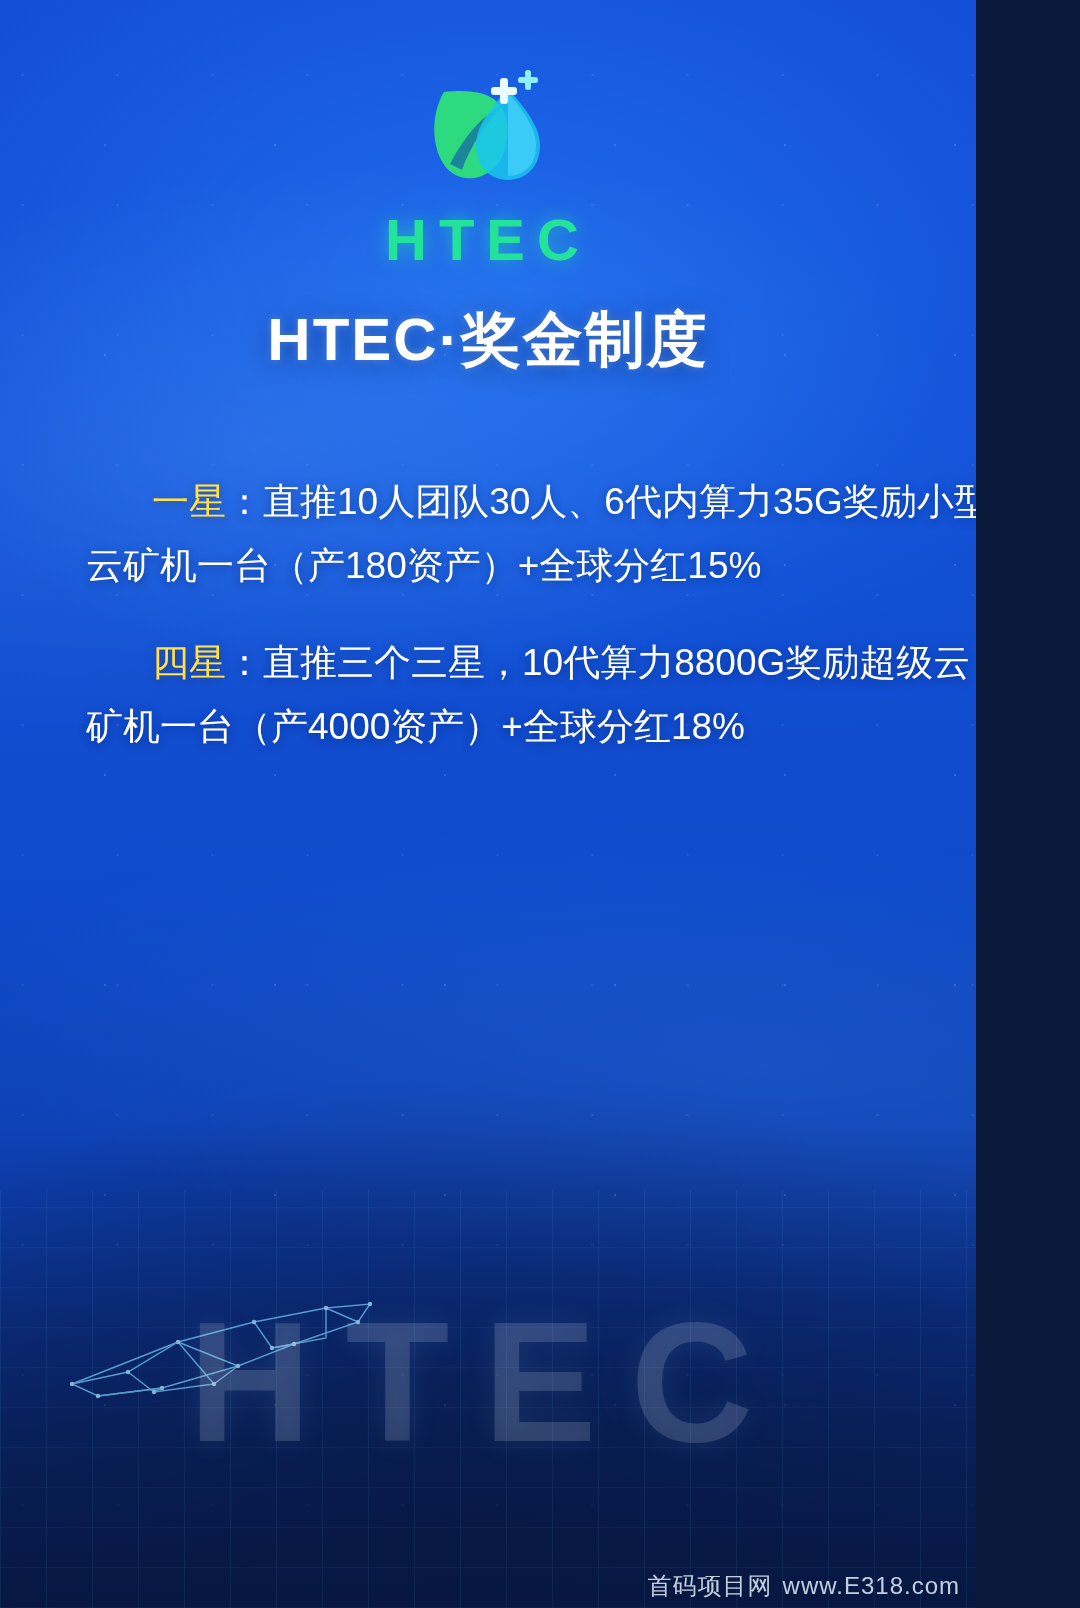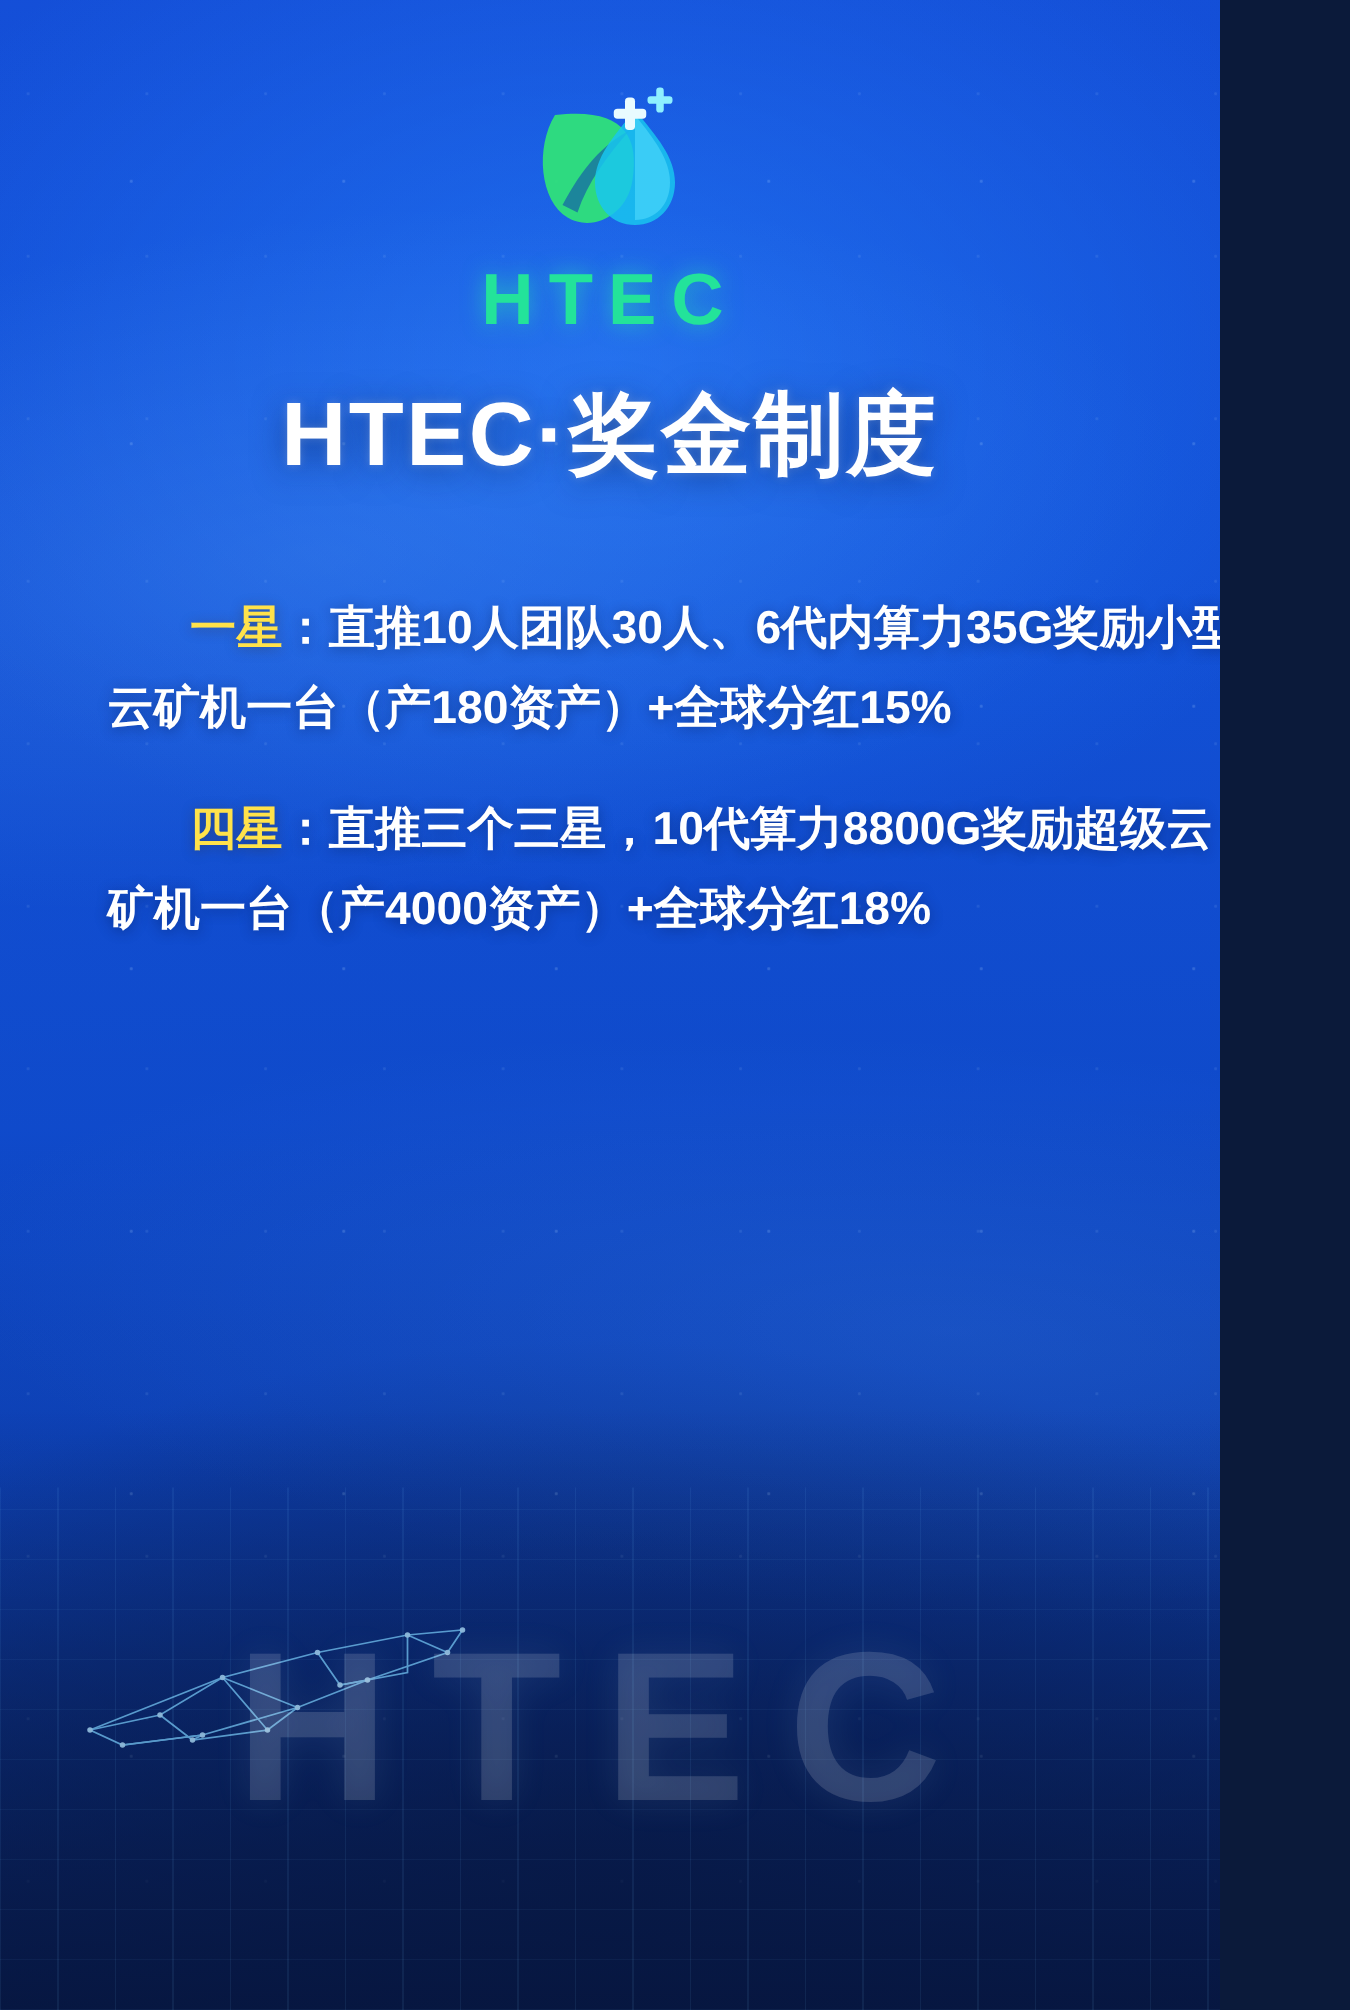"HTEC·奖金制度" .title { font-size: 72px -> 60px }
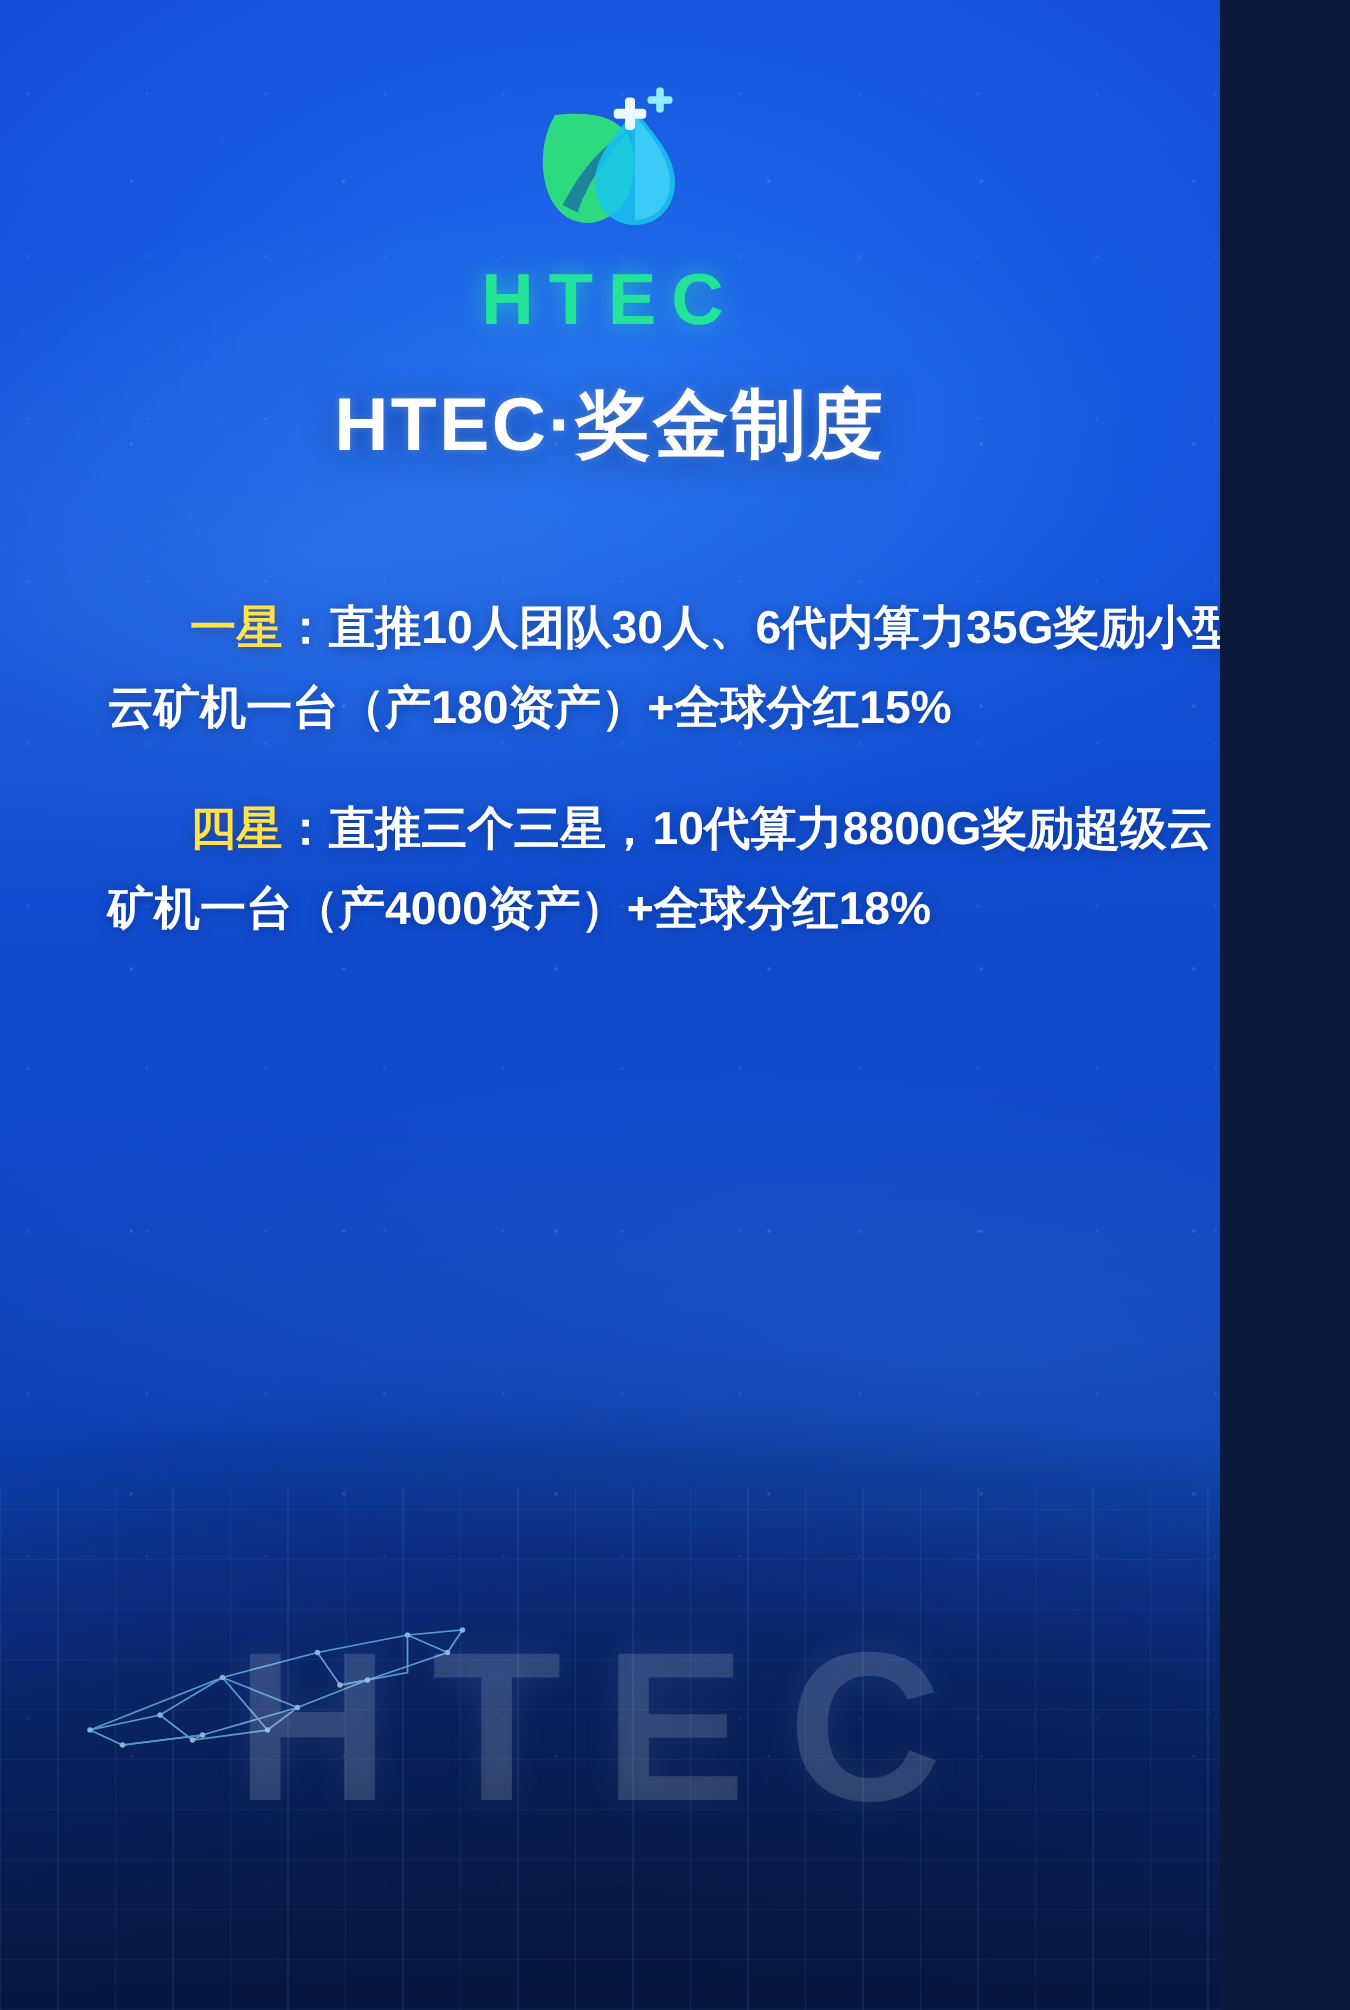"一星：直推10人团队30人、6代内算力35G奖励小型云矿机一台（产180资产）+" .level { font-weight: bold -> normal }
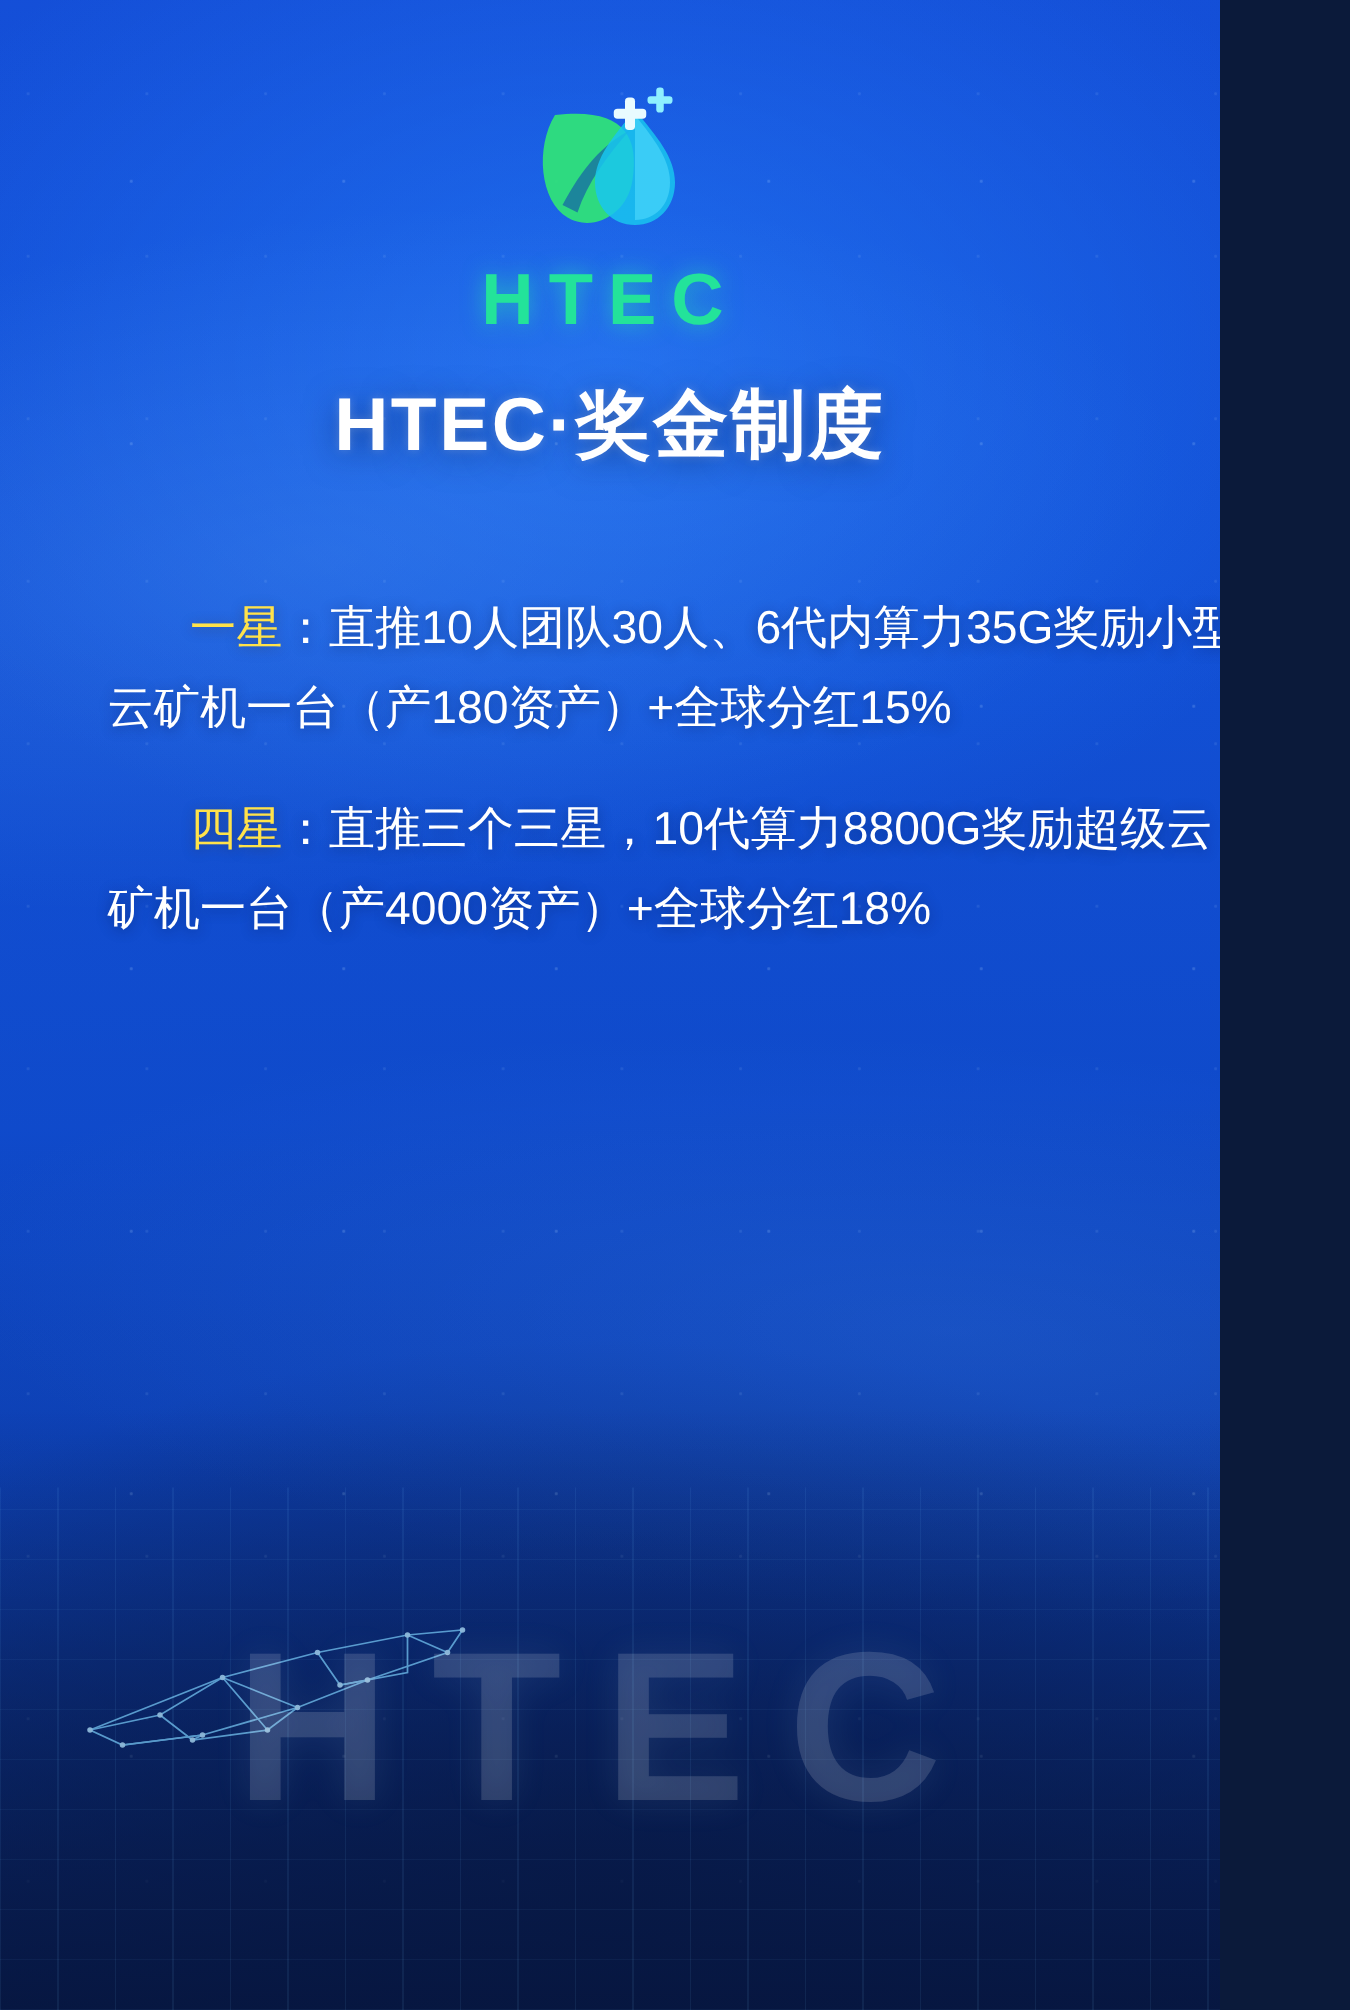"首码项目网 www.E318.com" div.footer { html: none -> <div> <span>首码项目网</span><span>www.E318.com</span> </div> }
